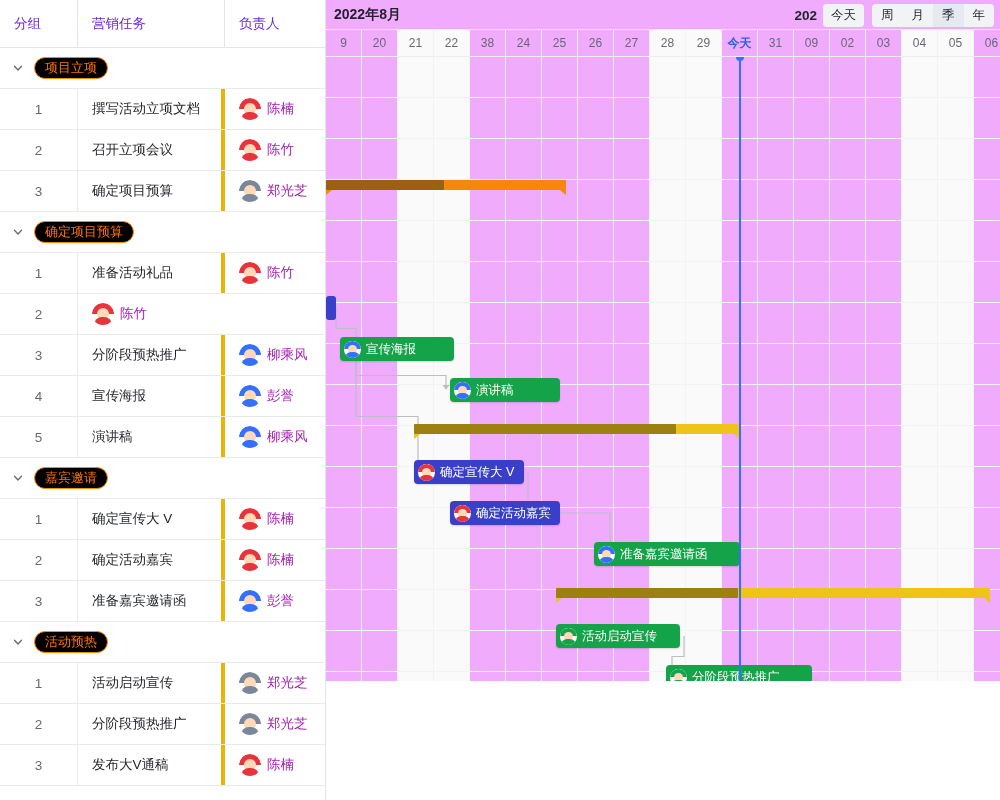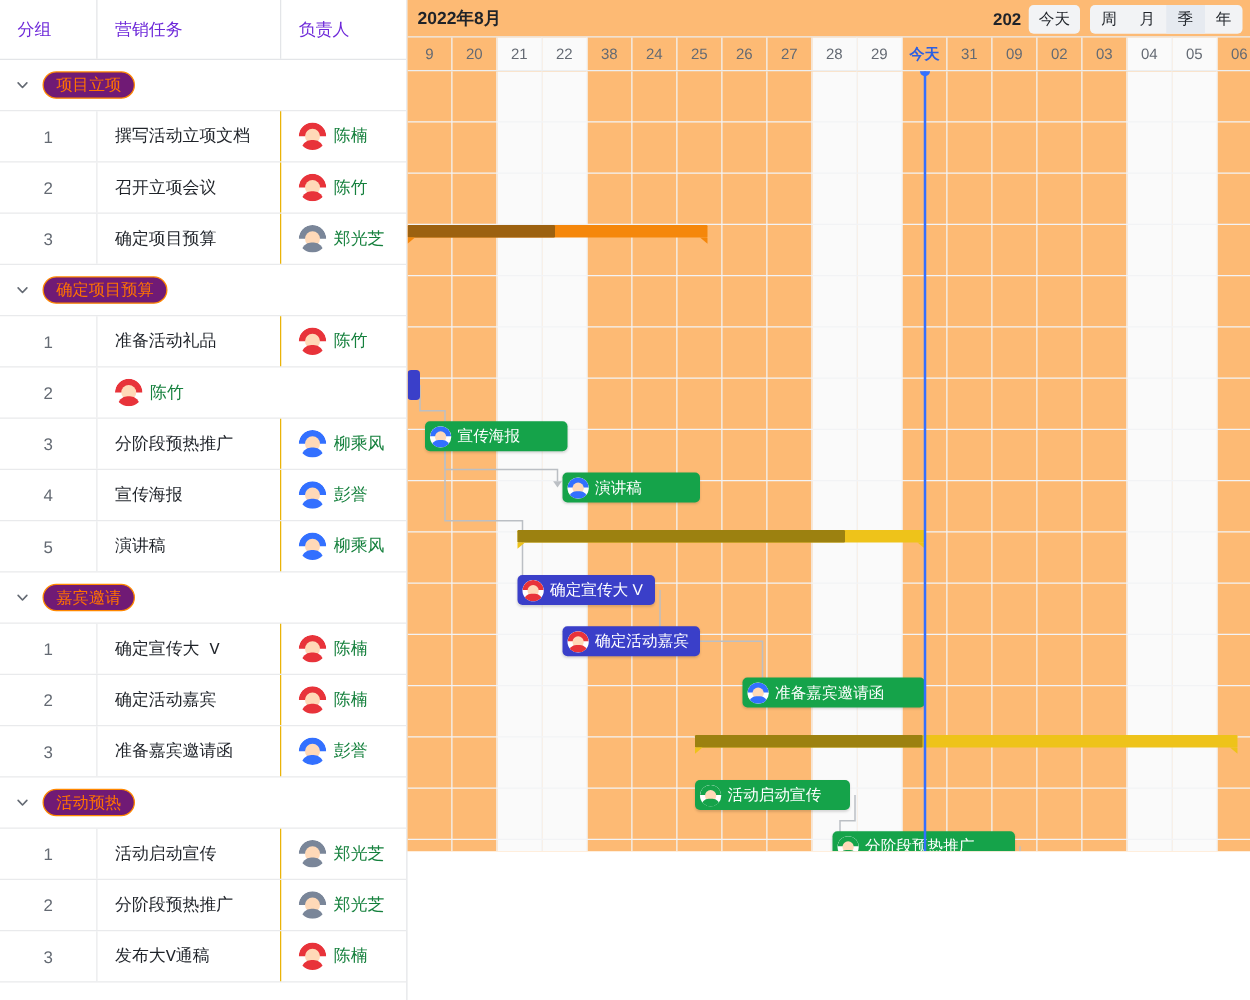"2022年8月" .right-pane { background: #fdba74 -> #f0abfc }
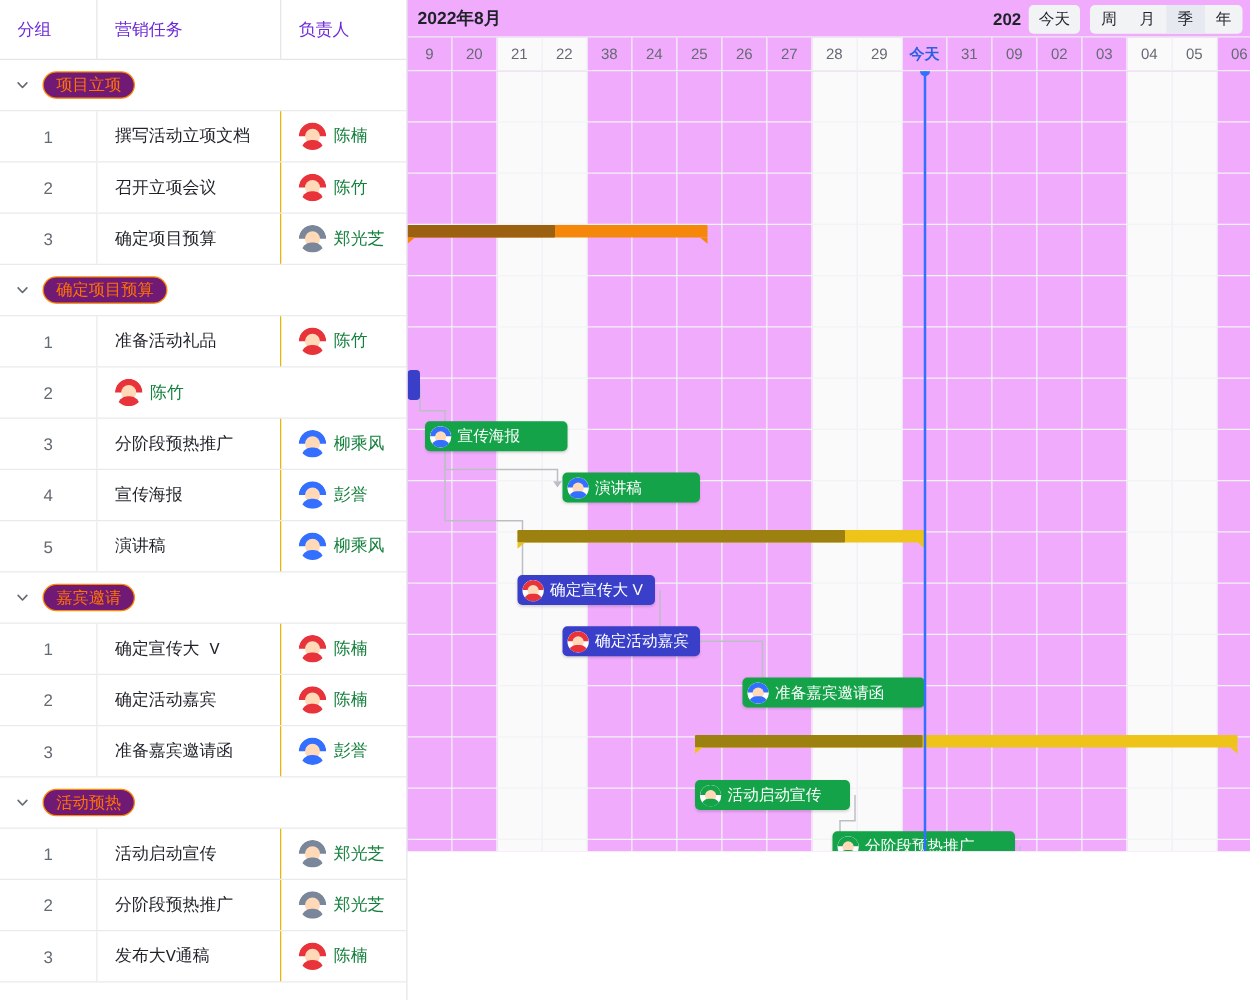"项目立项" .group-pill { background: #701a75 -> #000000 }
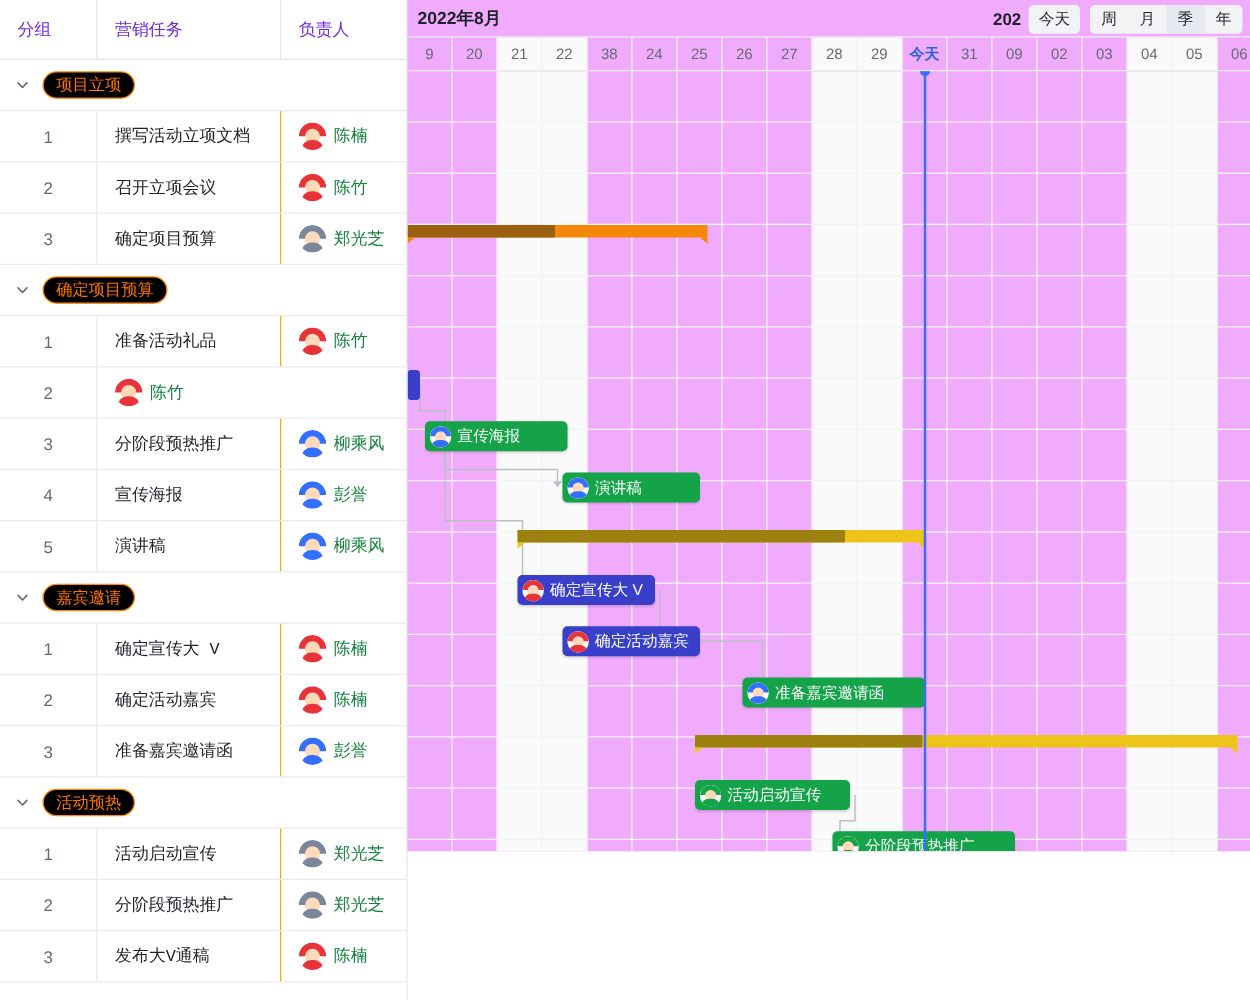"撰写活动立项文档" .row .c-task { border-right: 1px solid #eab308 -> 4px solid #eab308; font-family: Liberation Mono, monospace -> none }
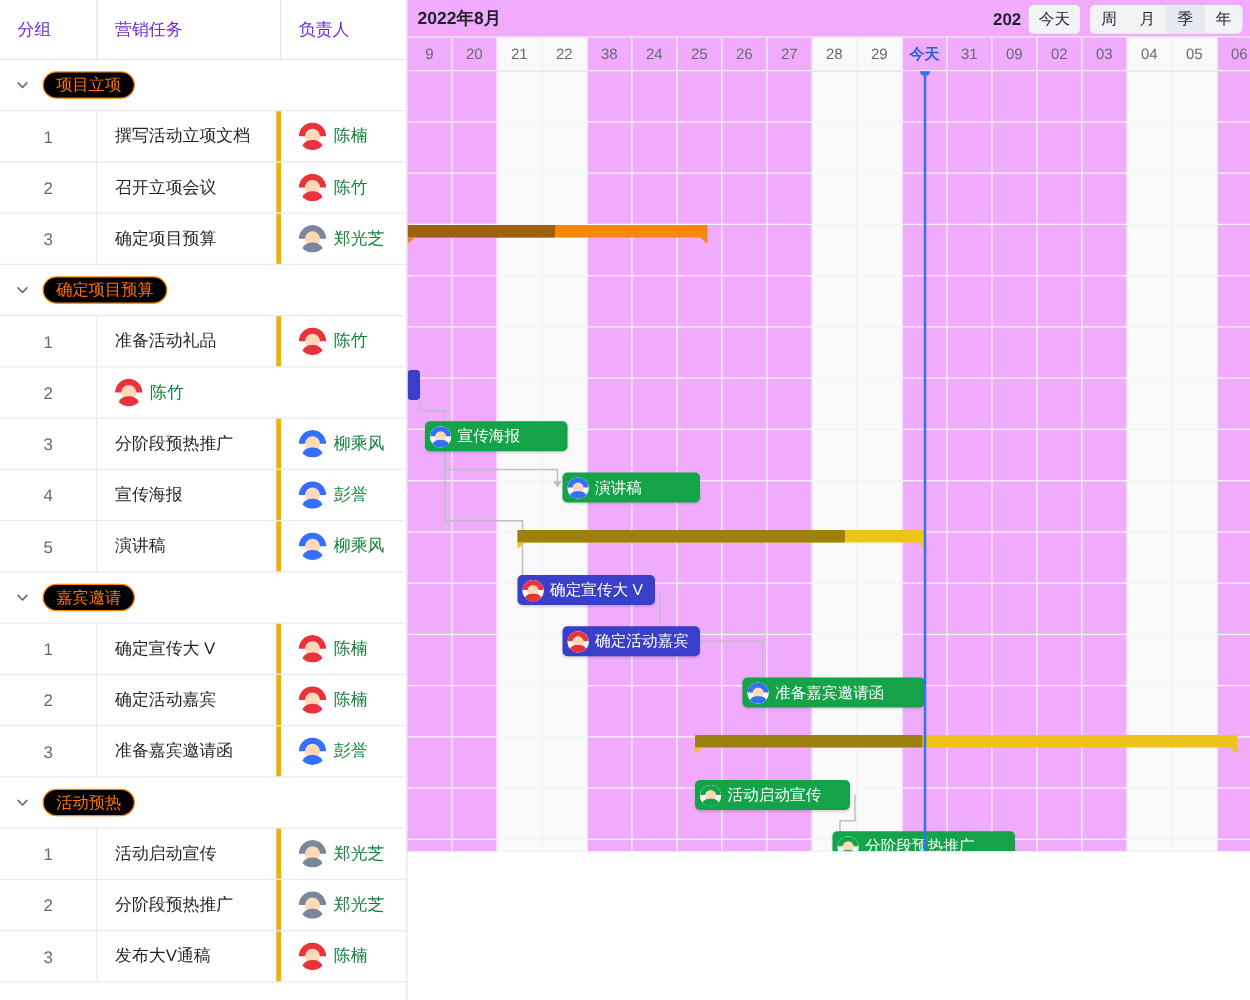"陈楠" .owner-name { color: #15803d -> #a21caf }
